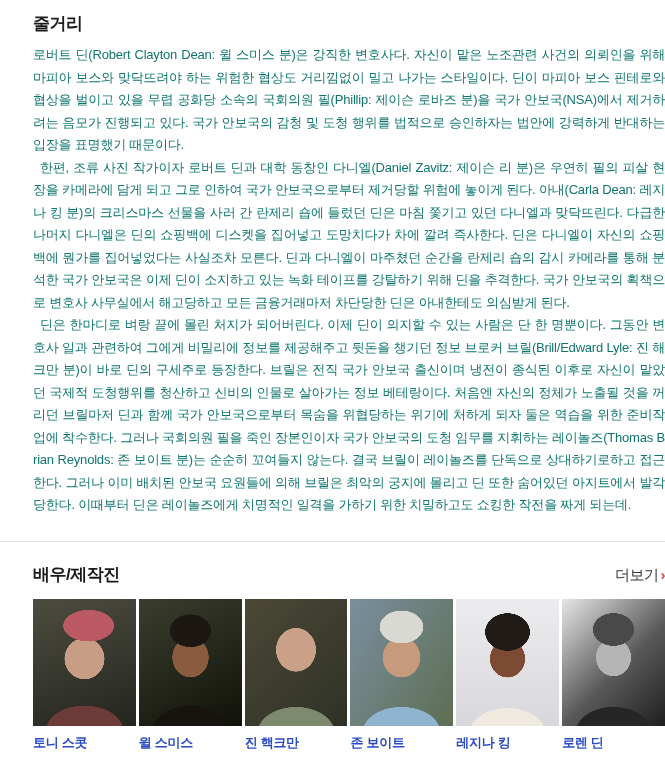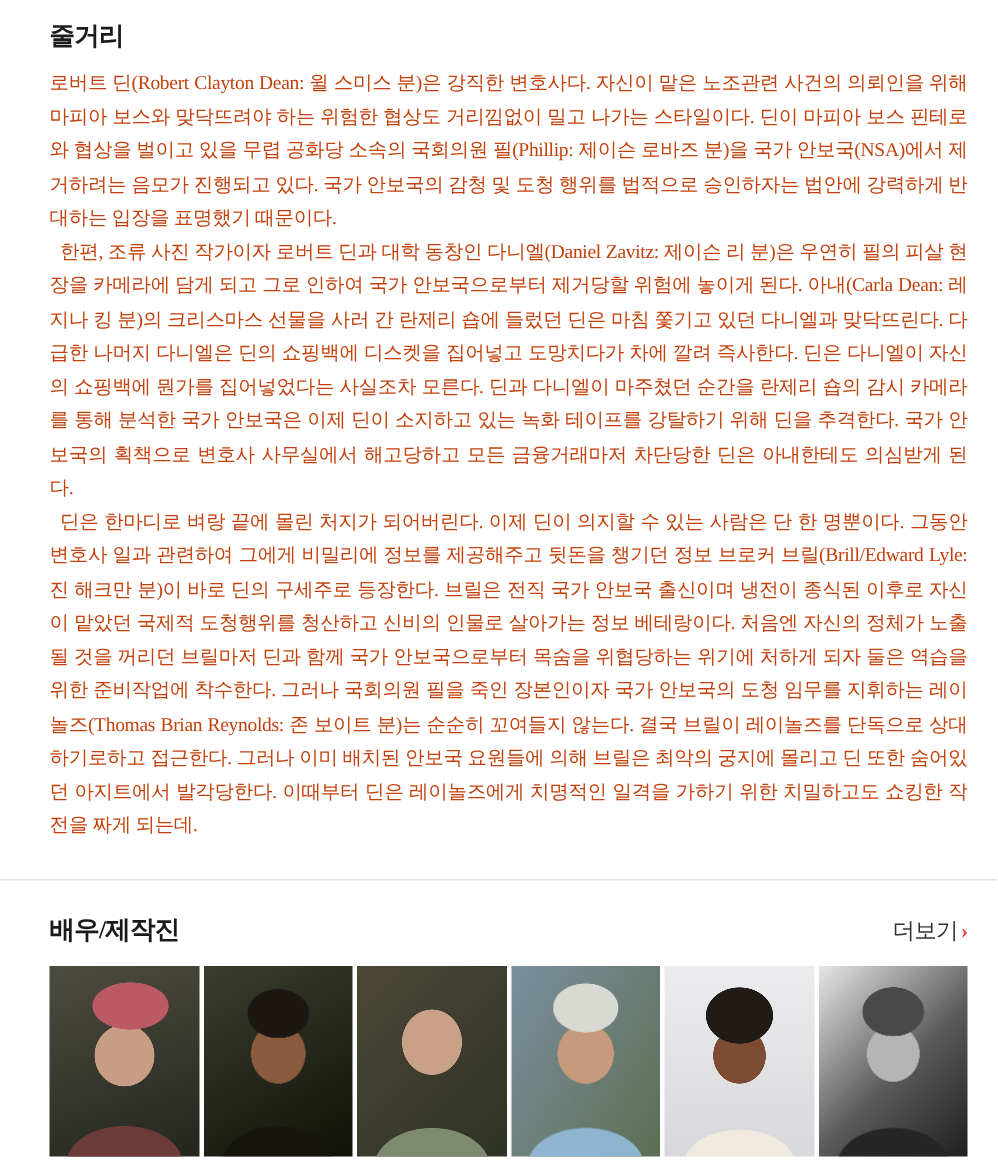"줄거리" .content { padding-right: 20px -> none }
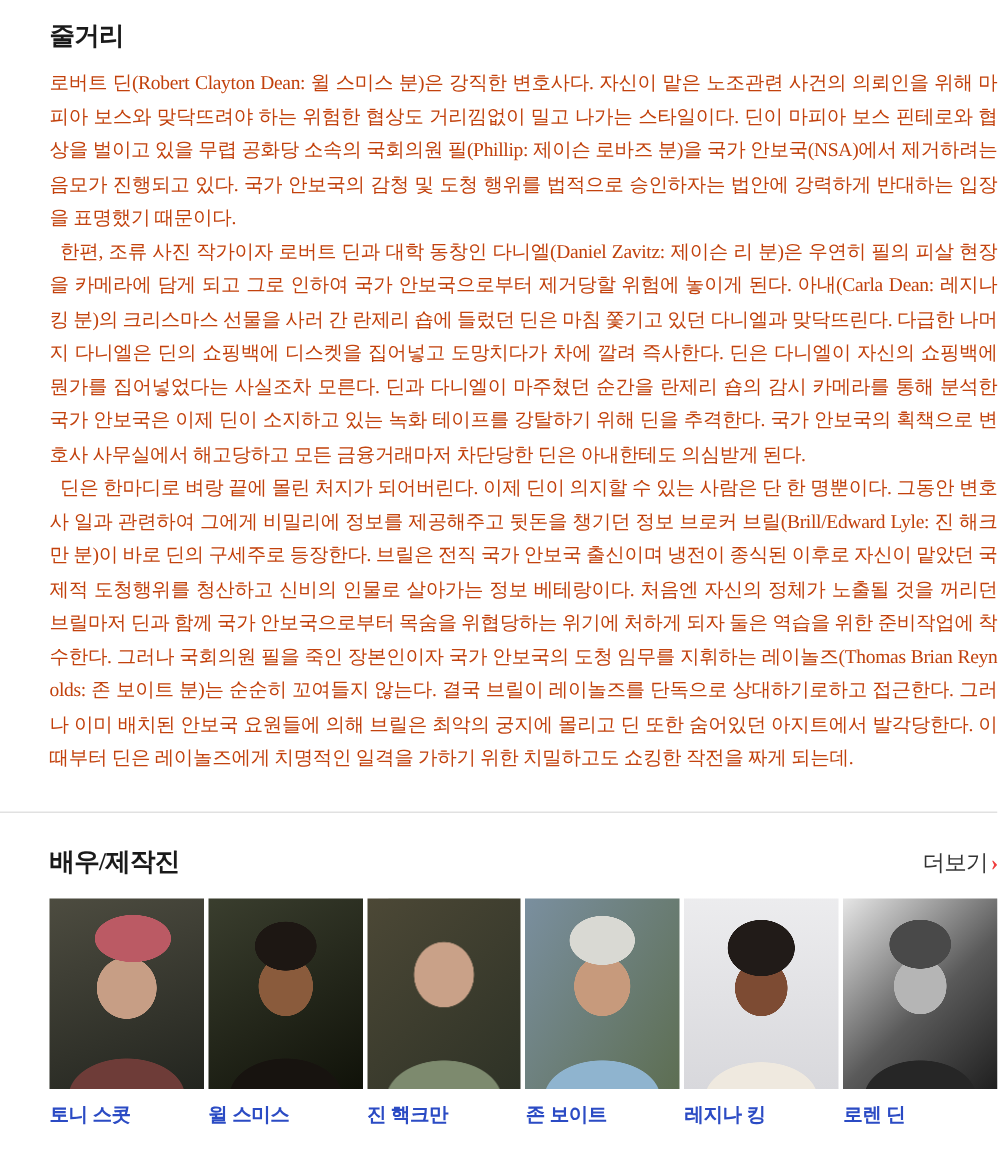"로버트 딘(Robert Clayton Dean: 윌" .synopsis p { color: #c2410c -> #0f766e; font-family: Liberation Serif, serif -> none }
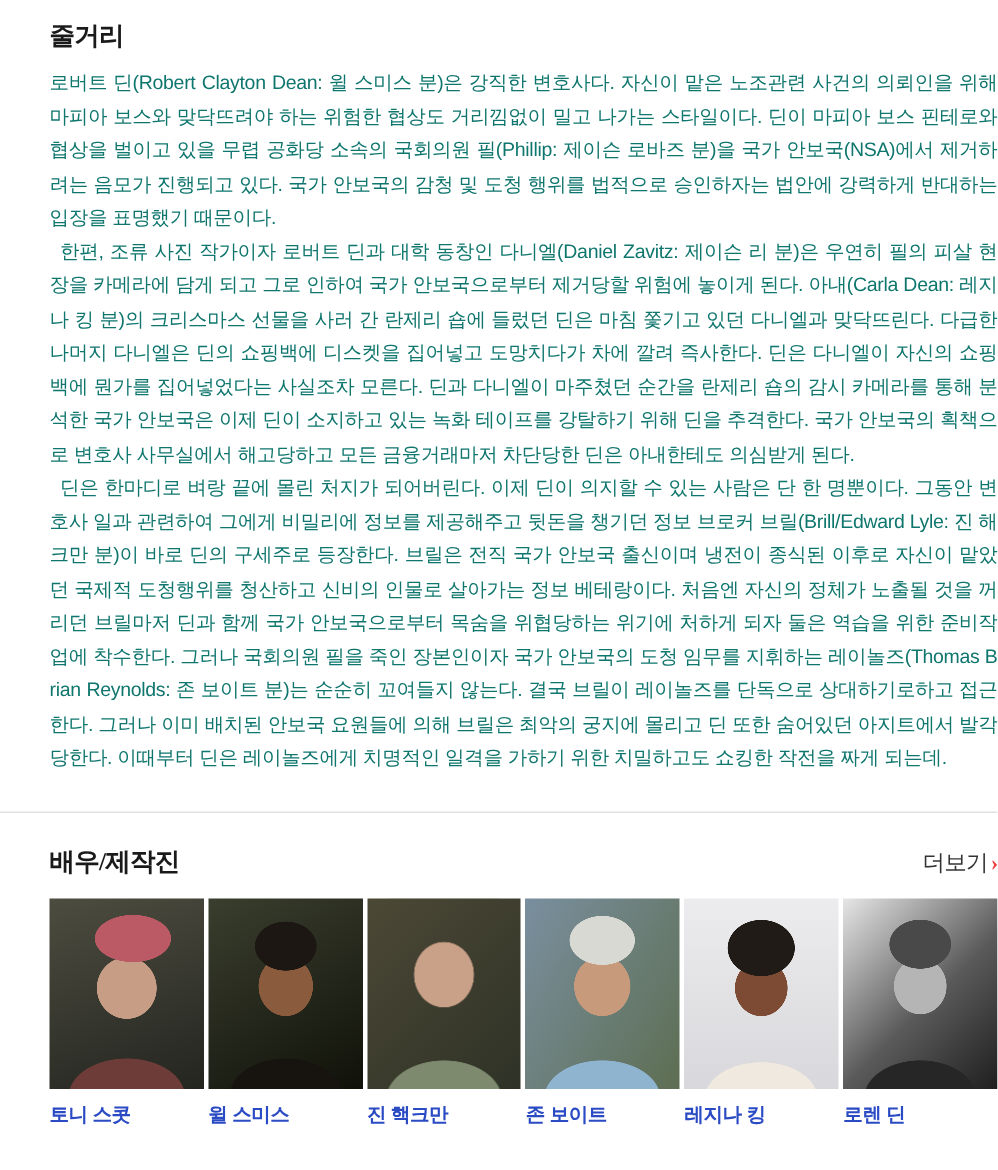"배우/제작진" .cast-header { font-family: Liberation Serif, serif -> none }
